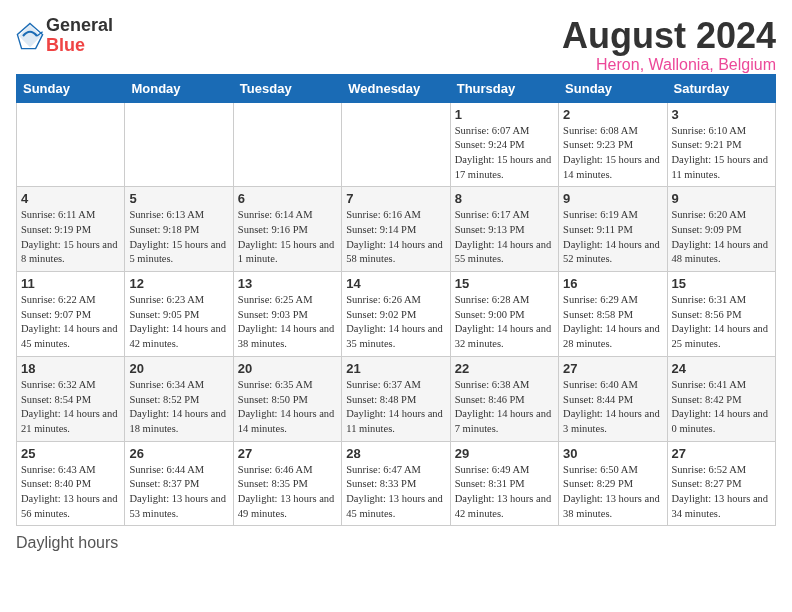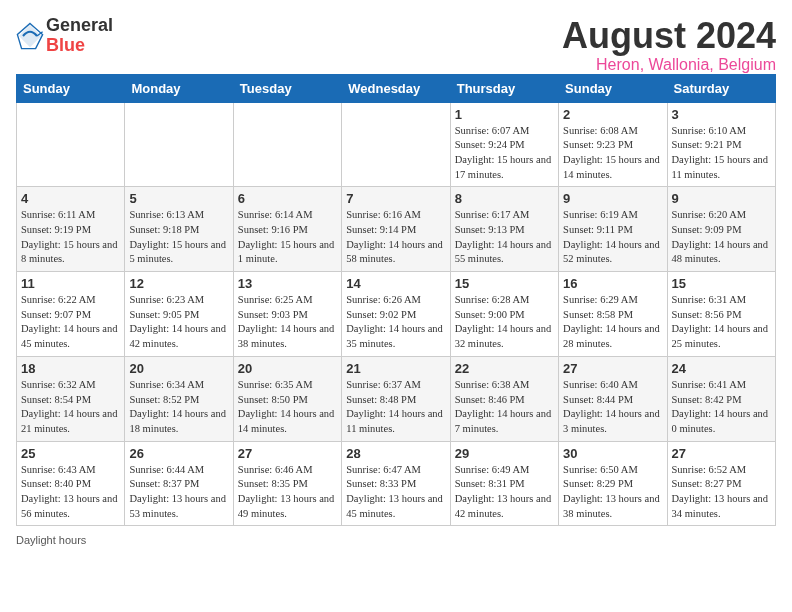"Daylight hours" .footer { font-size: 11px -> 16px }
